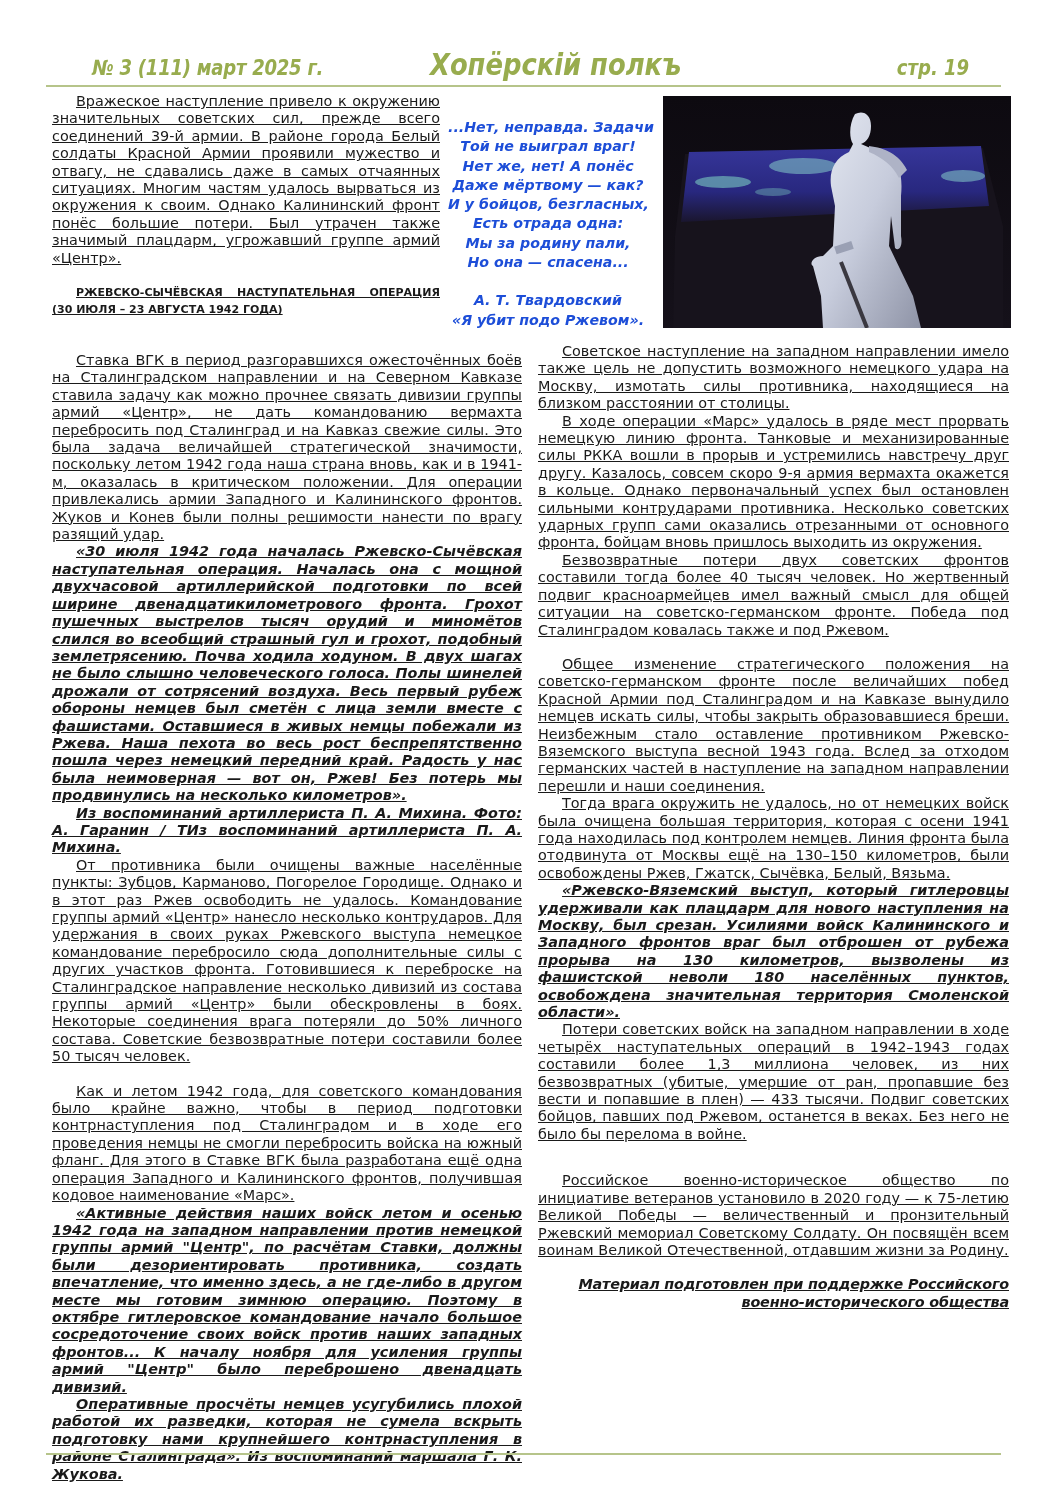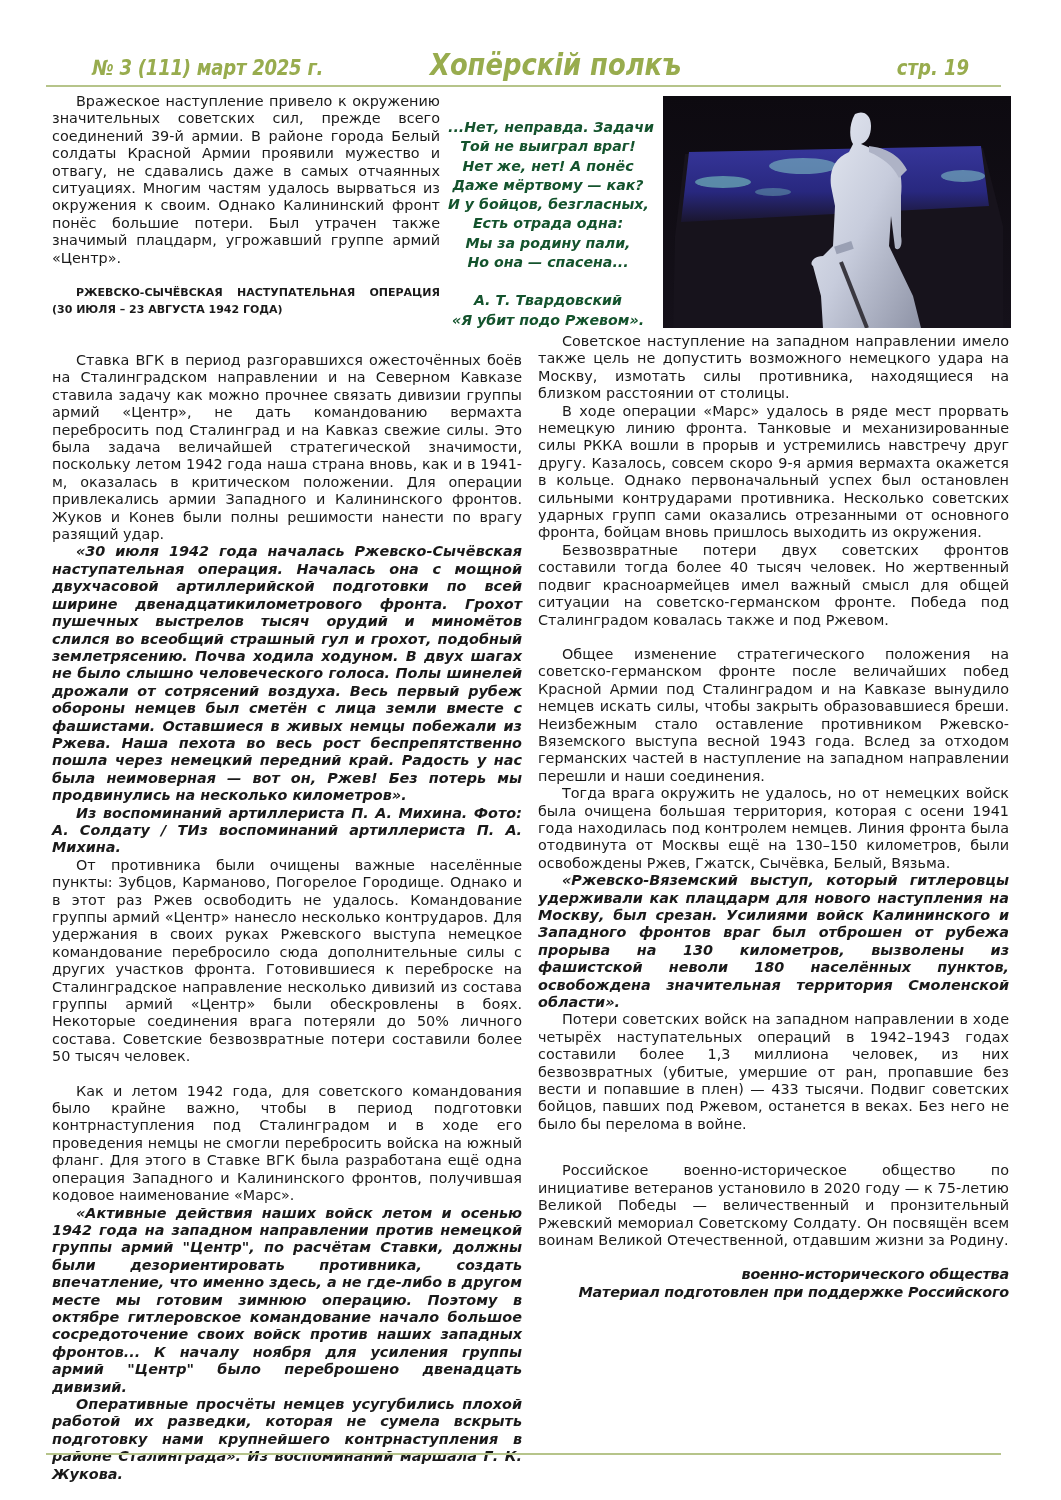"Вражеское наступление привело к" .col { text-decoration: none -> underline }
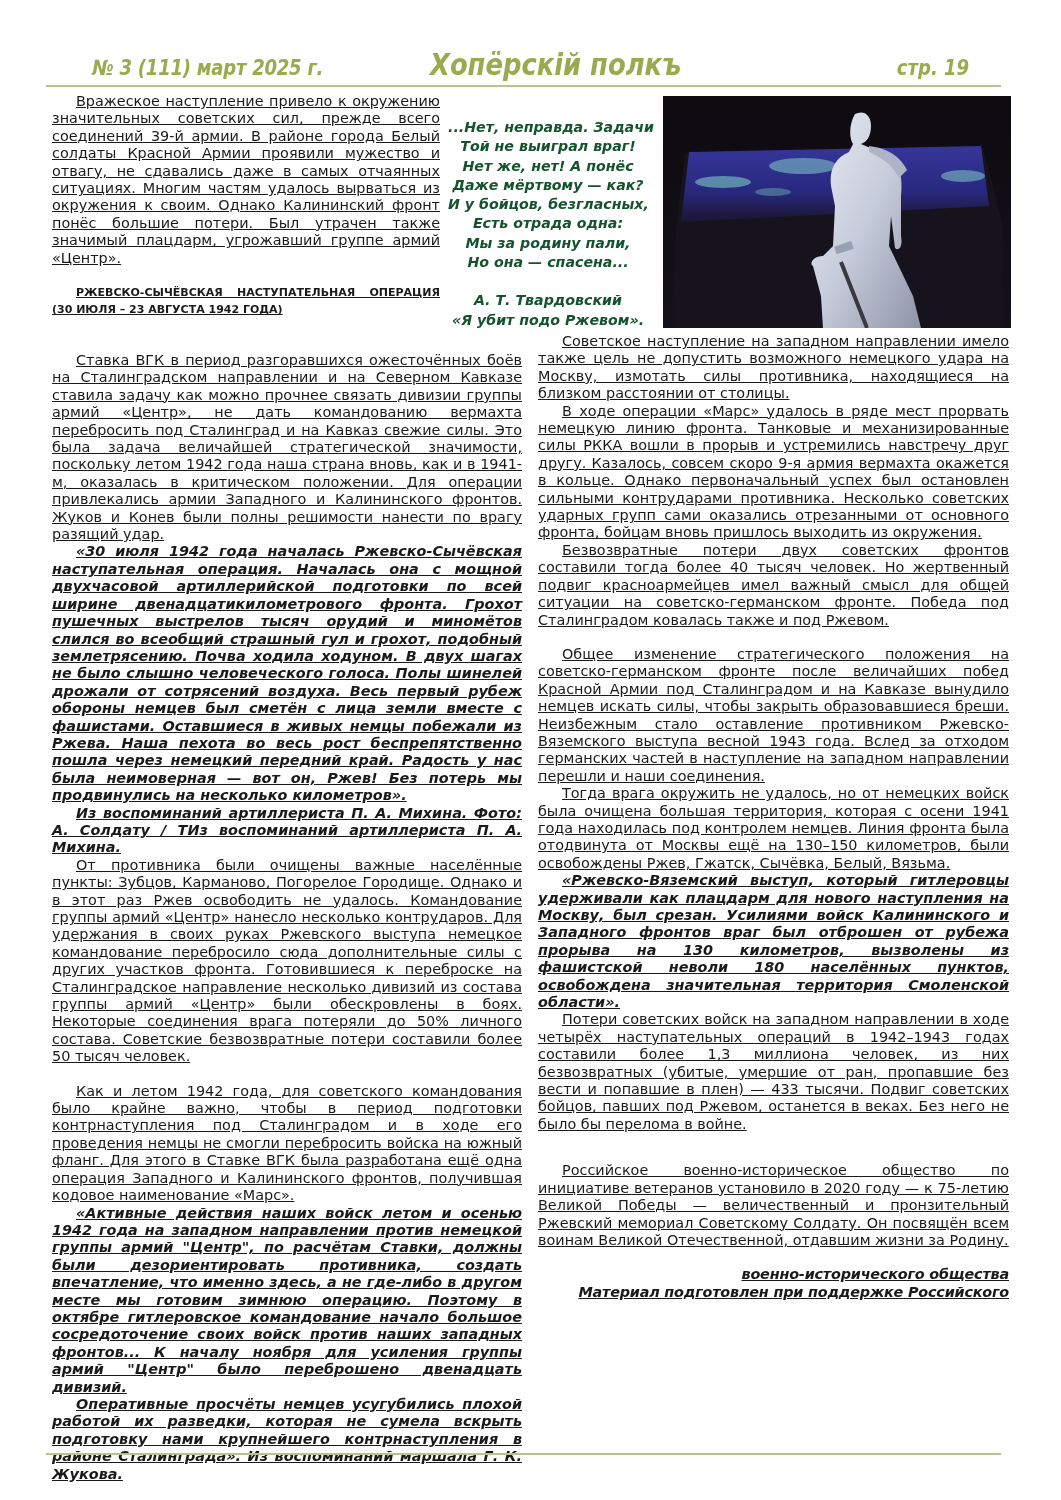"...Нет, неправда. Задачи" .poem { color: #14532d -> #1d4ed8 }
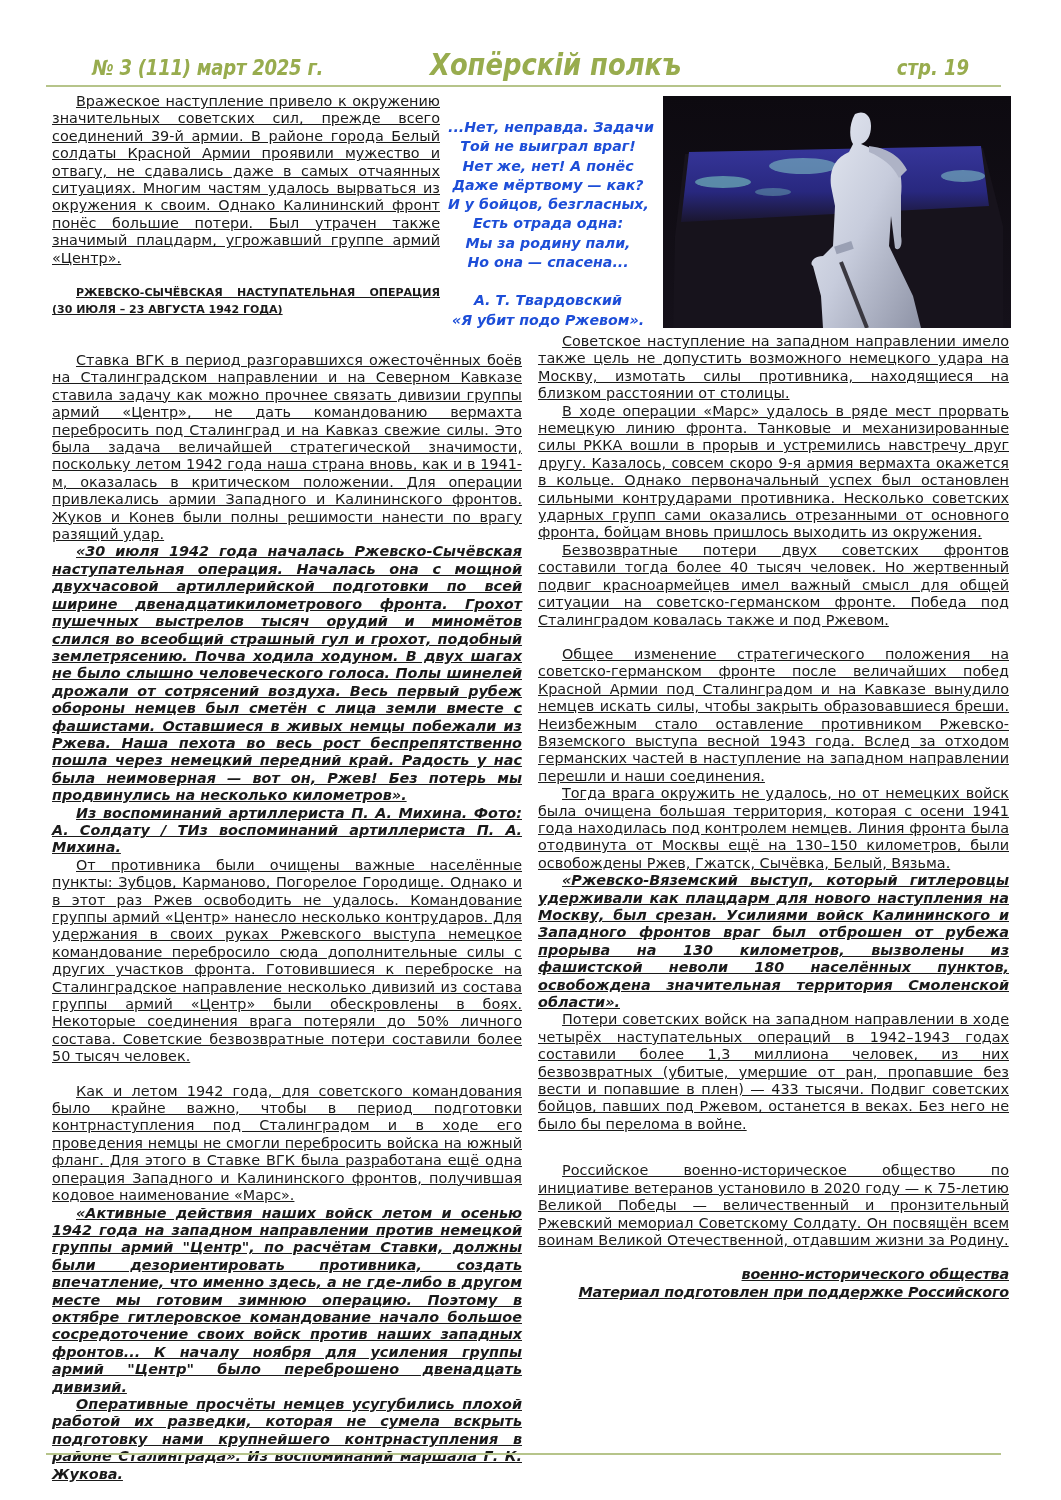"Советское наступление на западном" .col-right { top: 333px -> 343px }
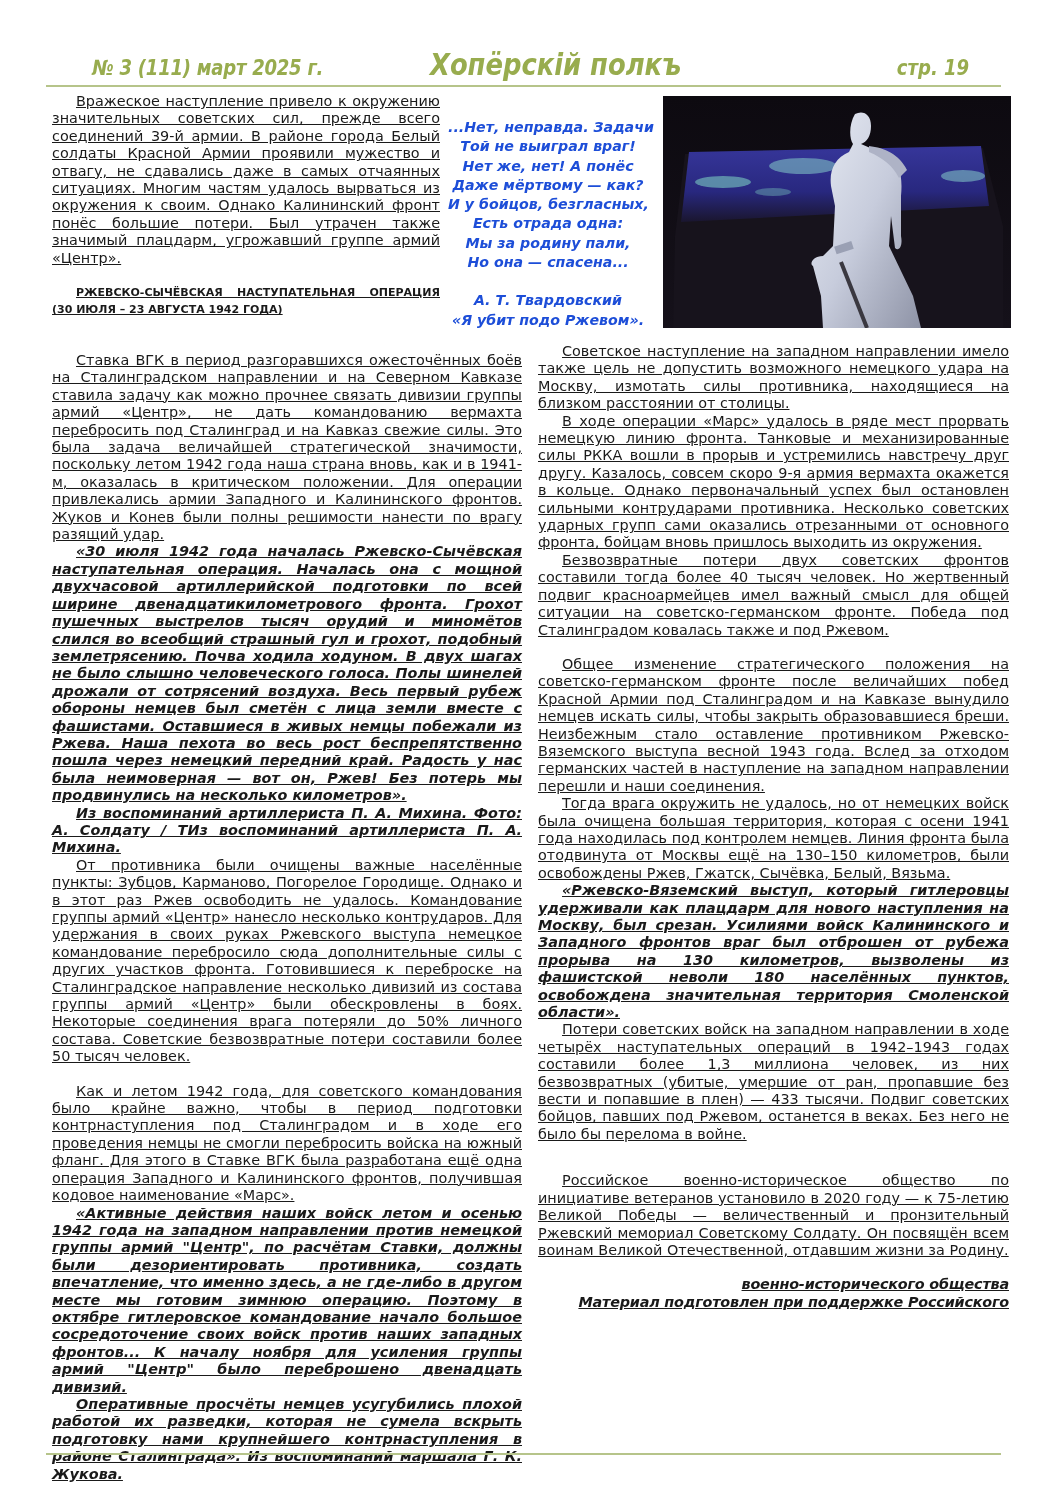"Из воспоминаний артиллериста П. А." p.q { text: Солдату -> Гаранин }
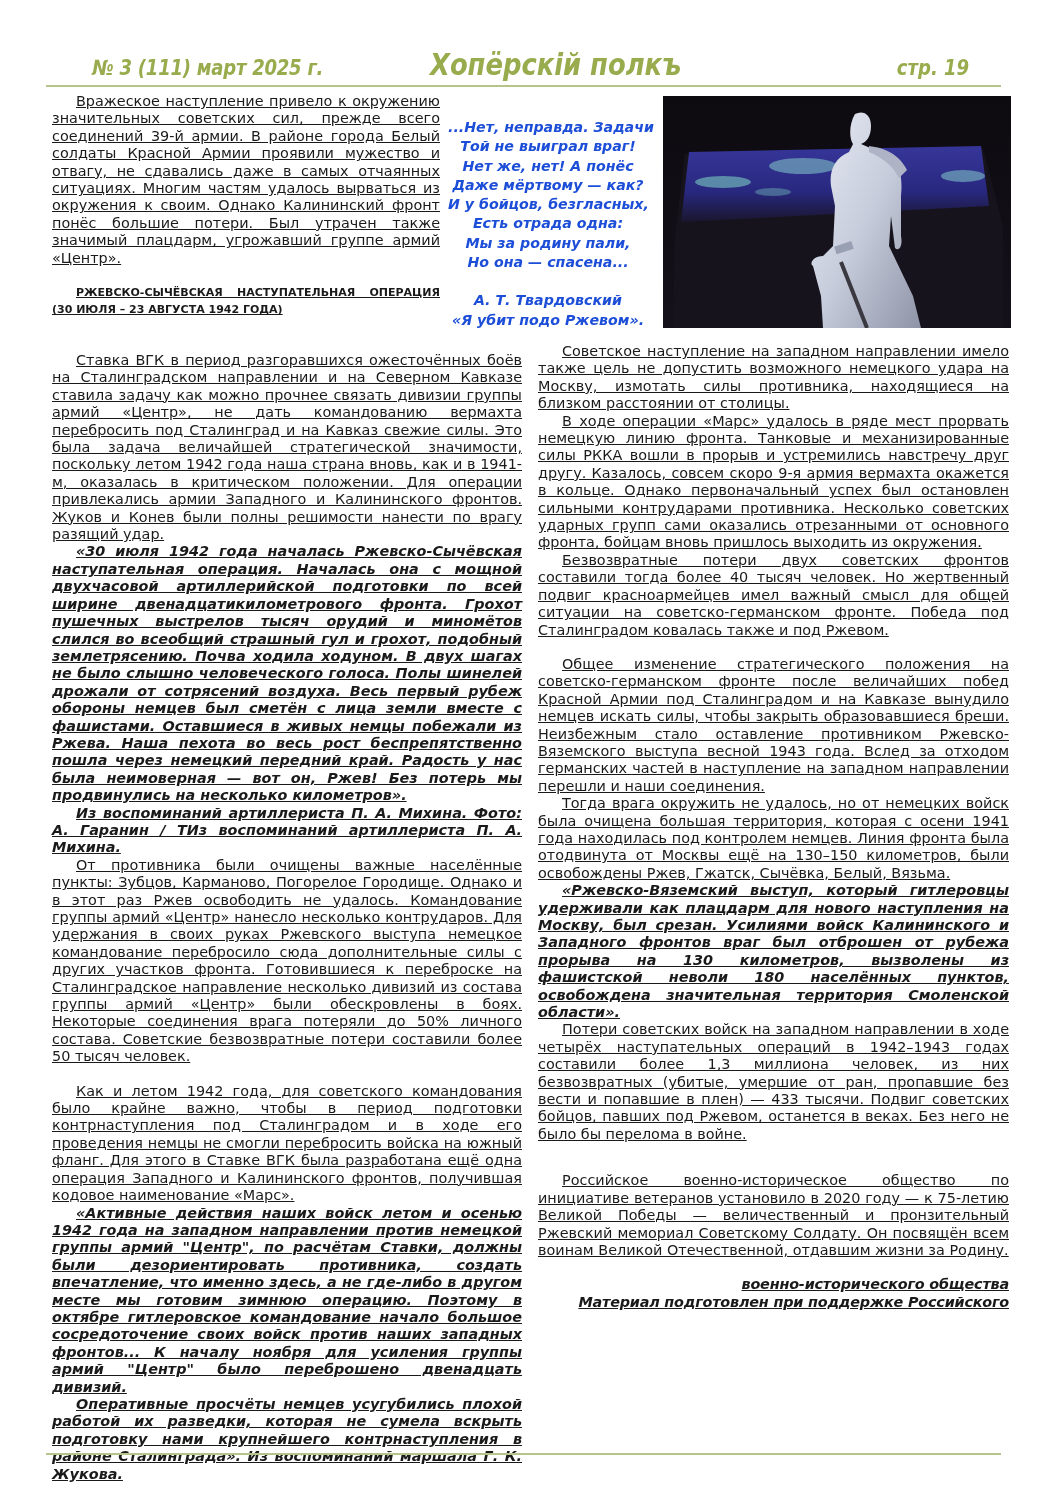"военно-исторического общества" p.sign { order: before "Материал подготовлен при поддержке" -> after "Материал подготовлен при поддержке" }
